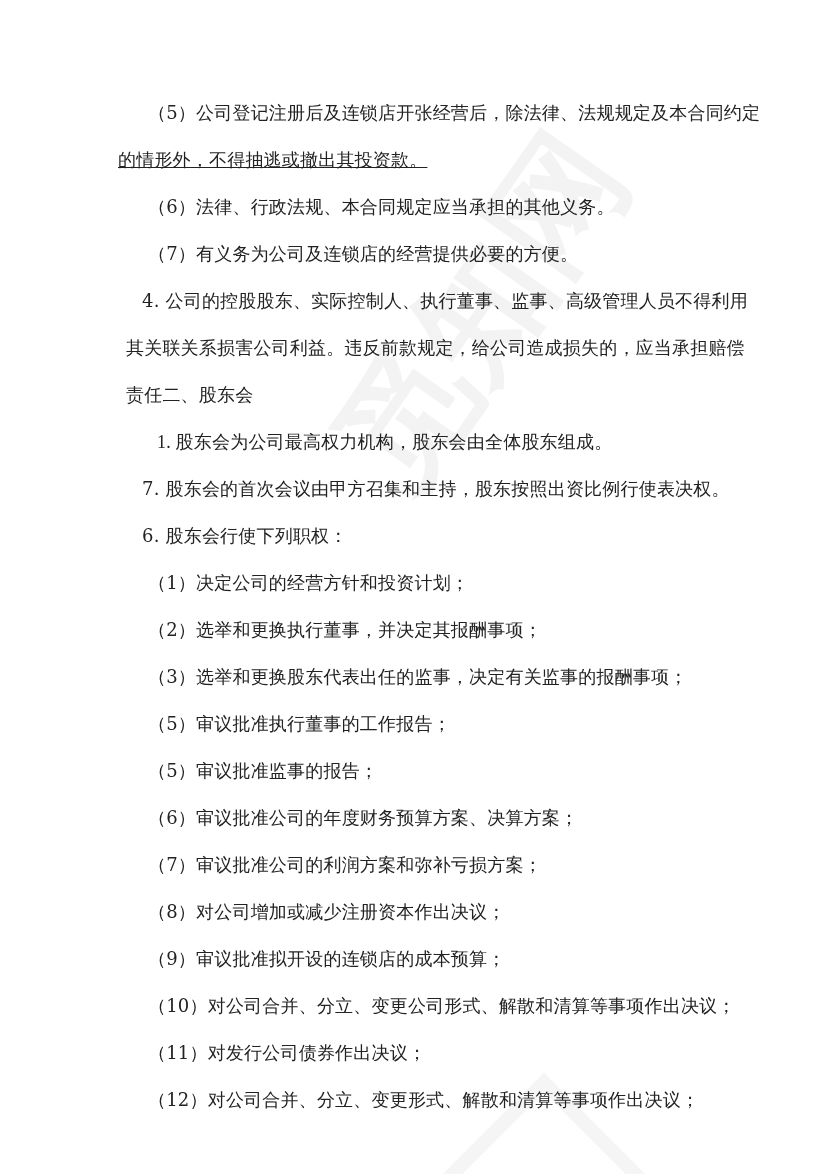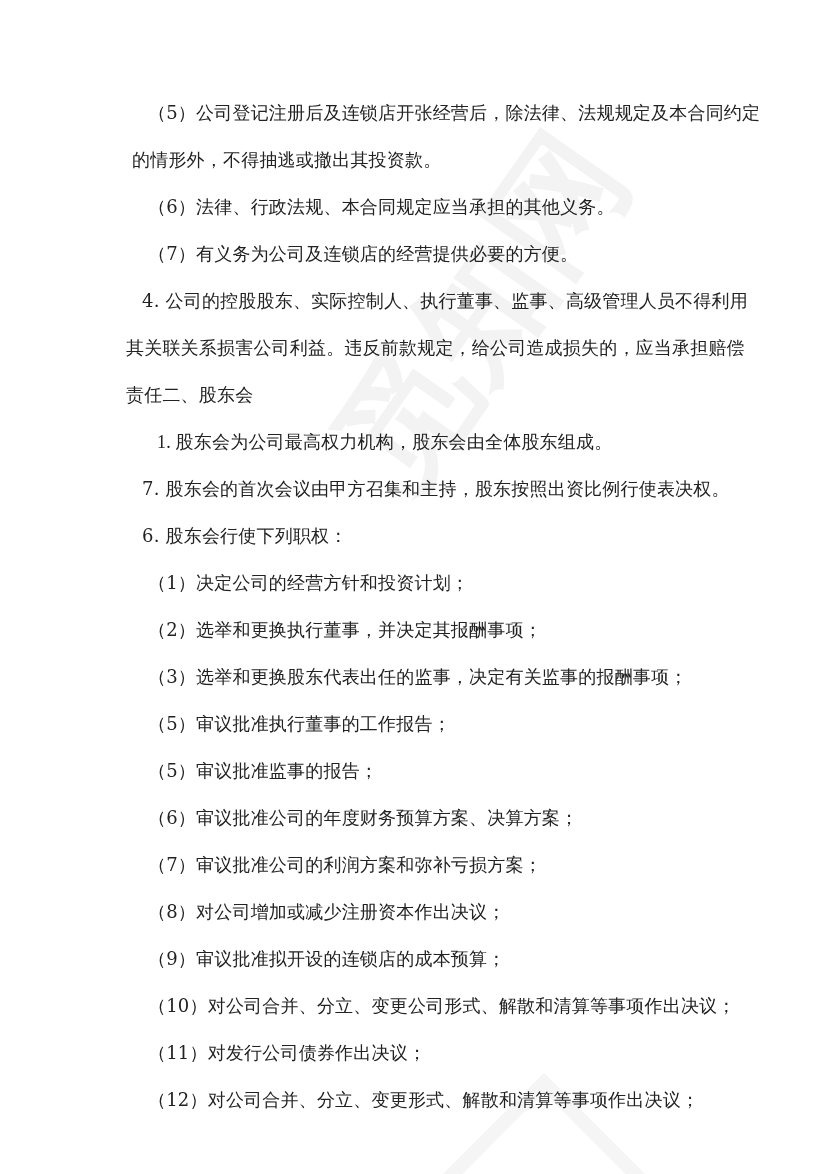"的情形外，不得抽逃或撤出其投资款。" div.line { left: 132px -> 118px; text-decoration: none -> underline }
